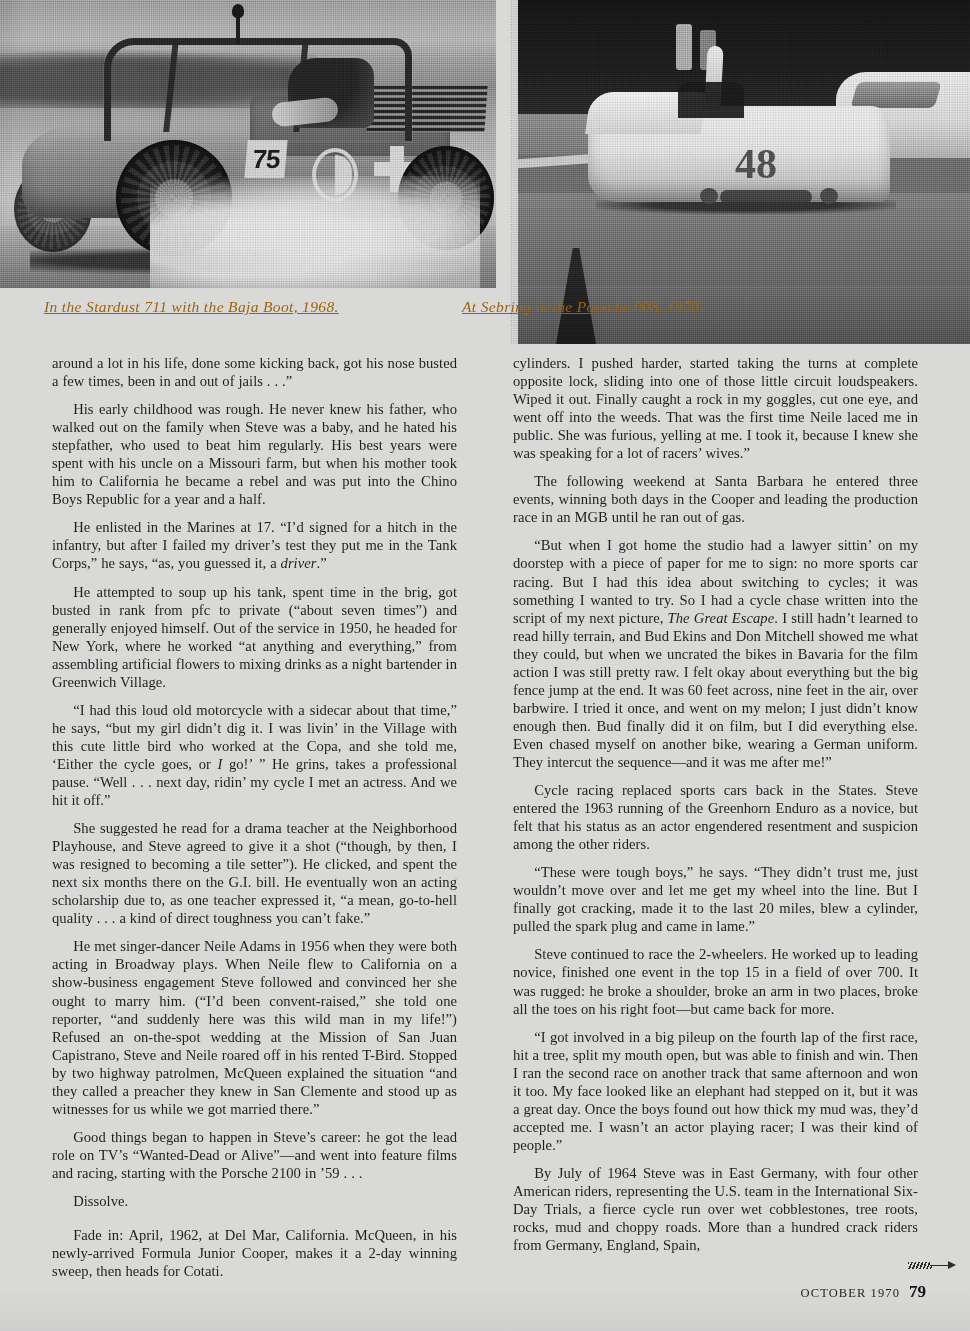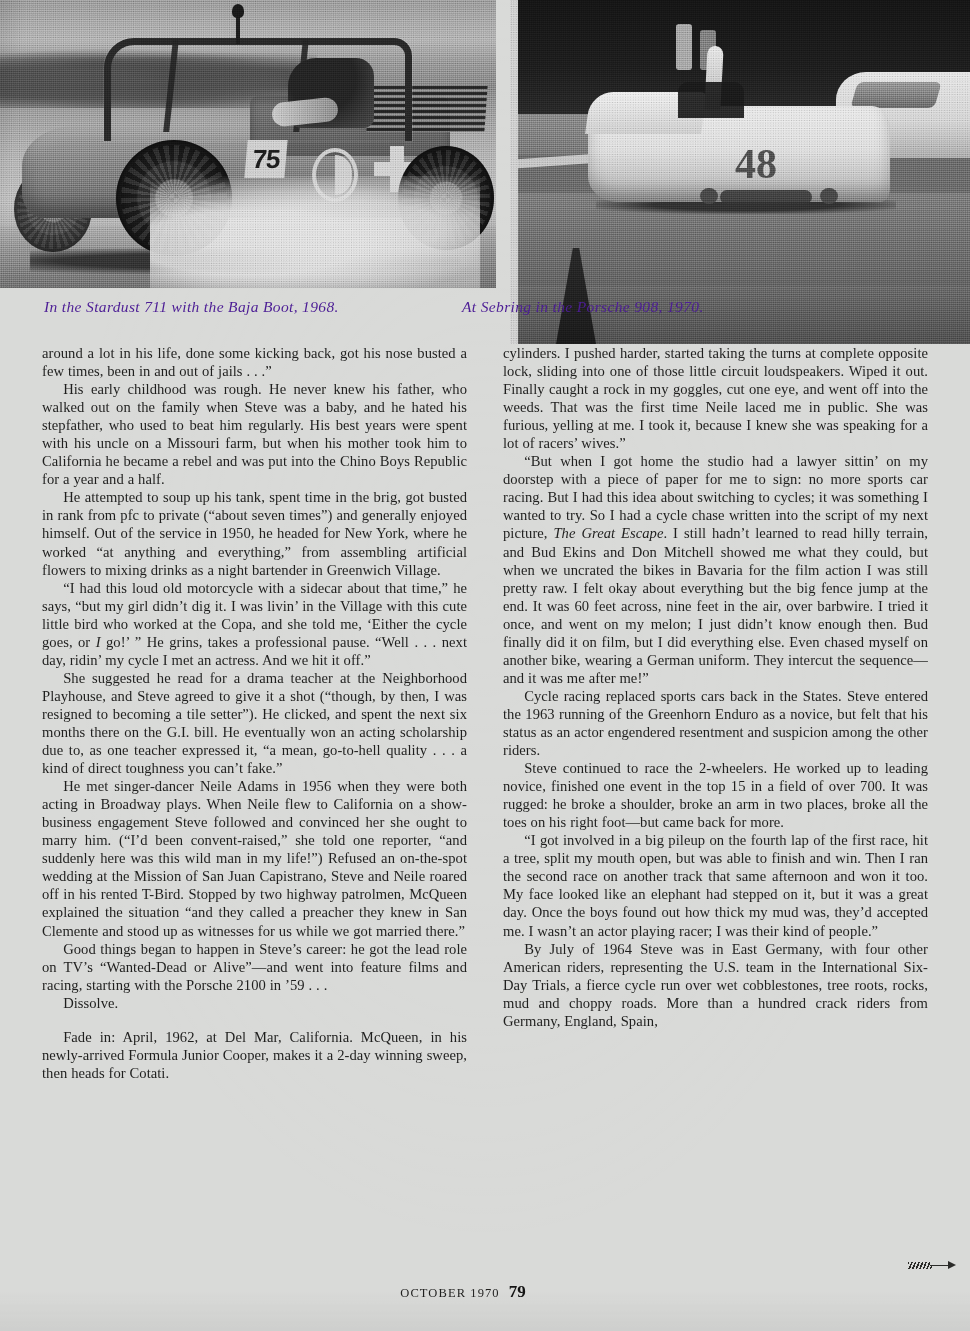"In the Stardust 711 with" .caption { color: #4c1d95 -> #a16207; text-decoration: none -> underline }
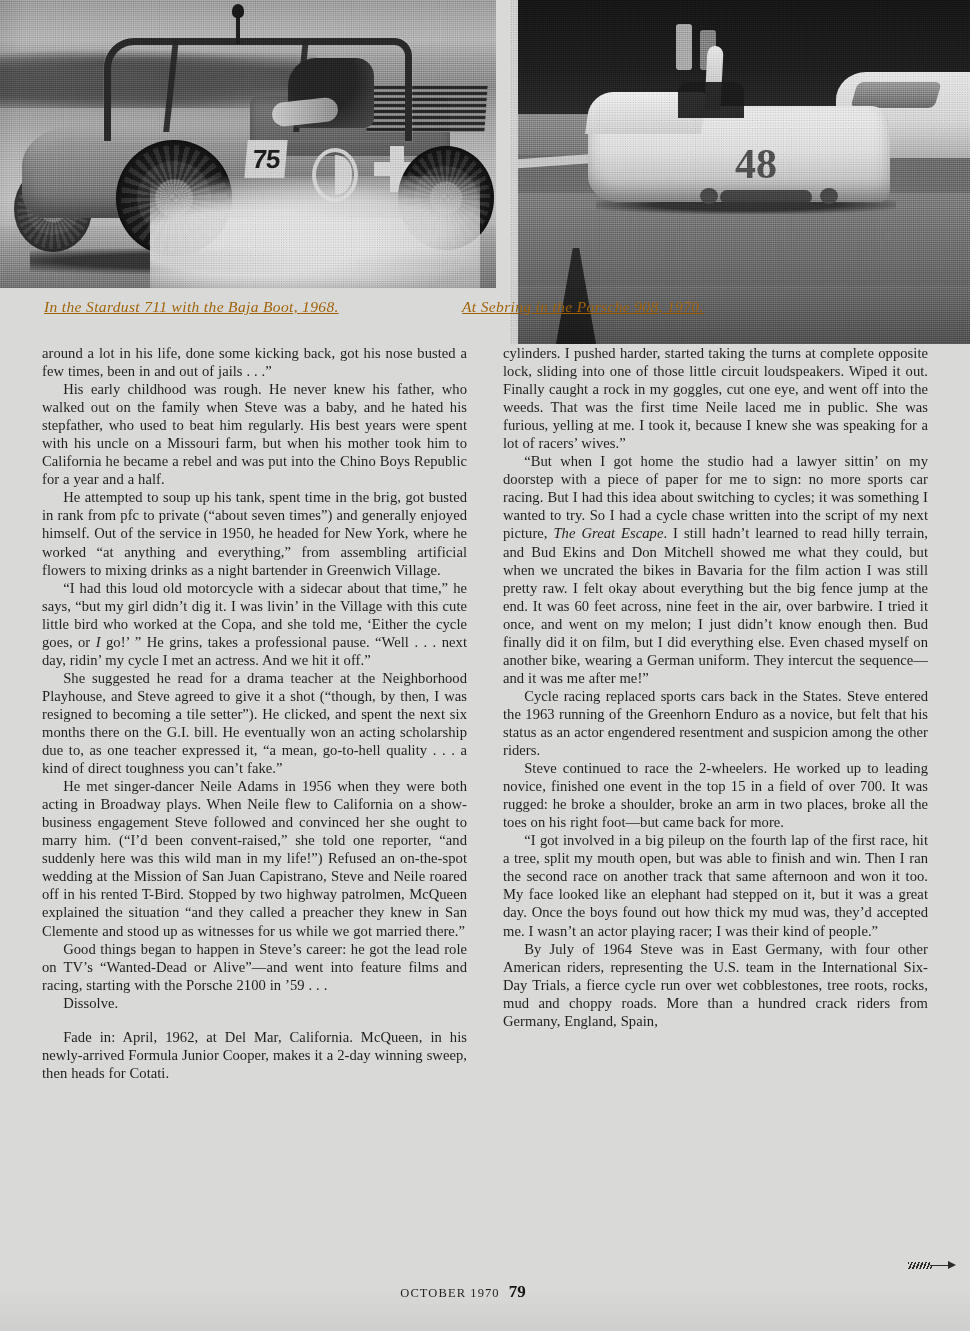"around a lot in his" .col p { margin: 0 -> 10px }
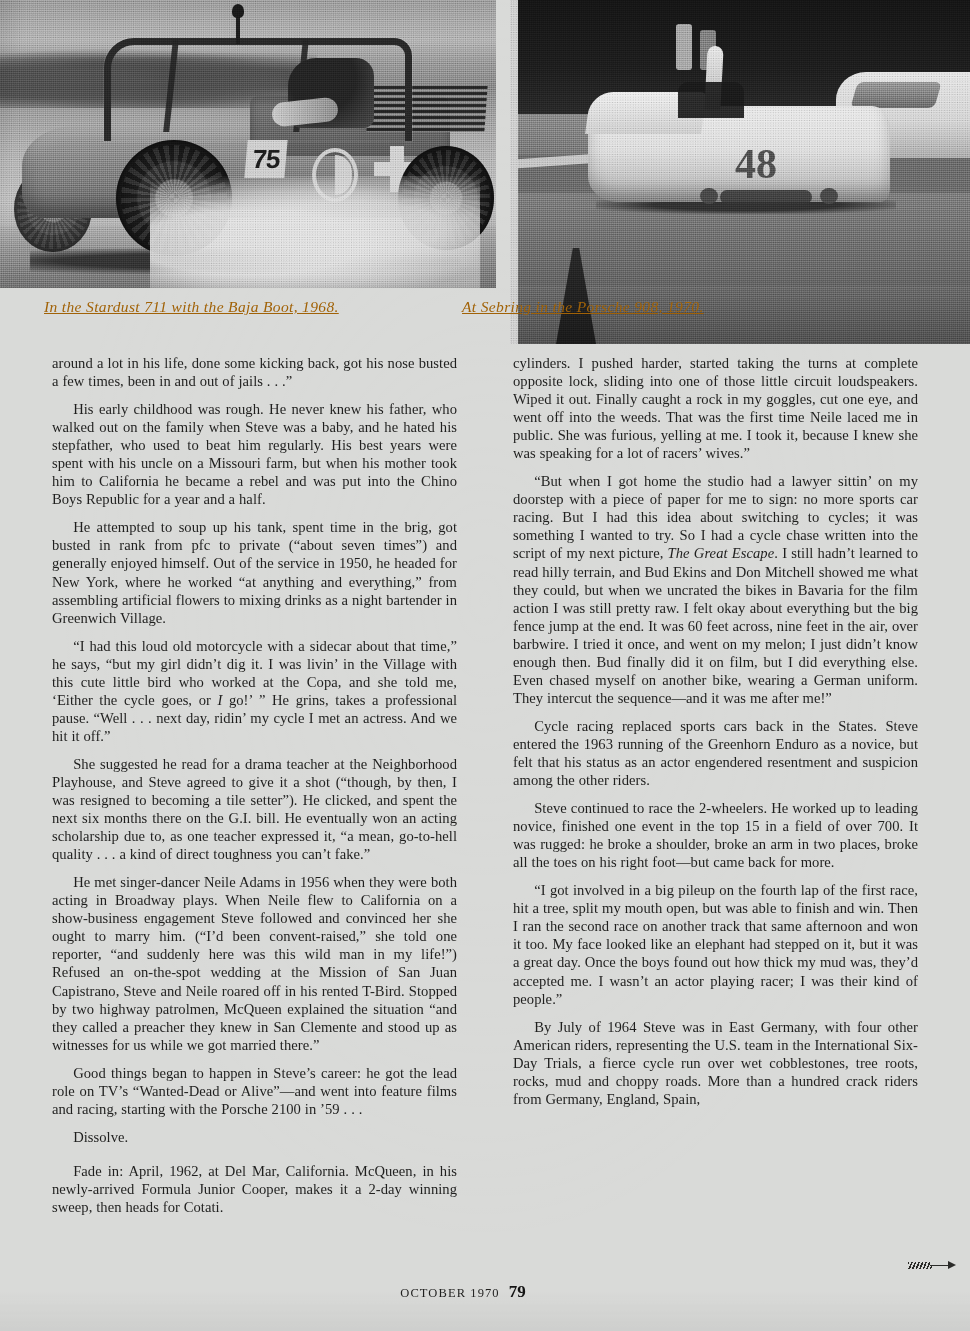"The following weekend at Santa" p { html: none -> <p>The following weekend at Santa Barbara he entered three events, winning both days in the Cooper and leading the production race in an MGB until he ran out of gas.</p> }
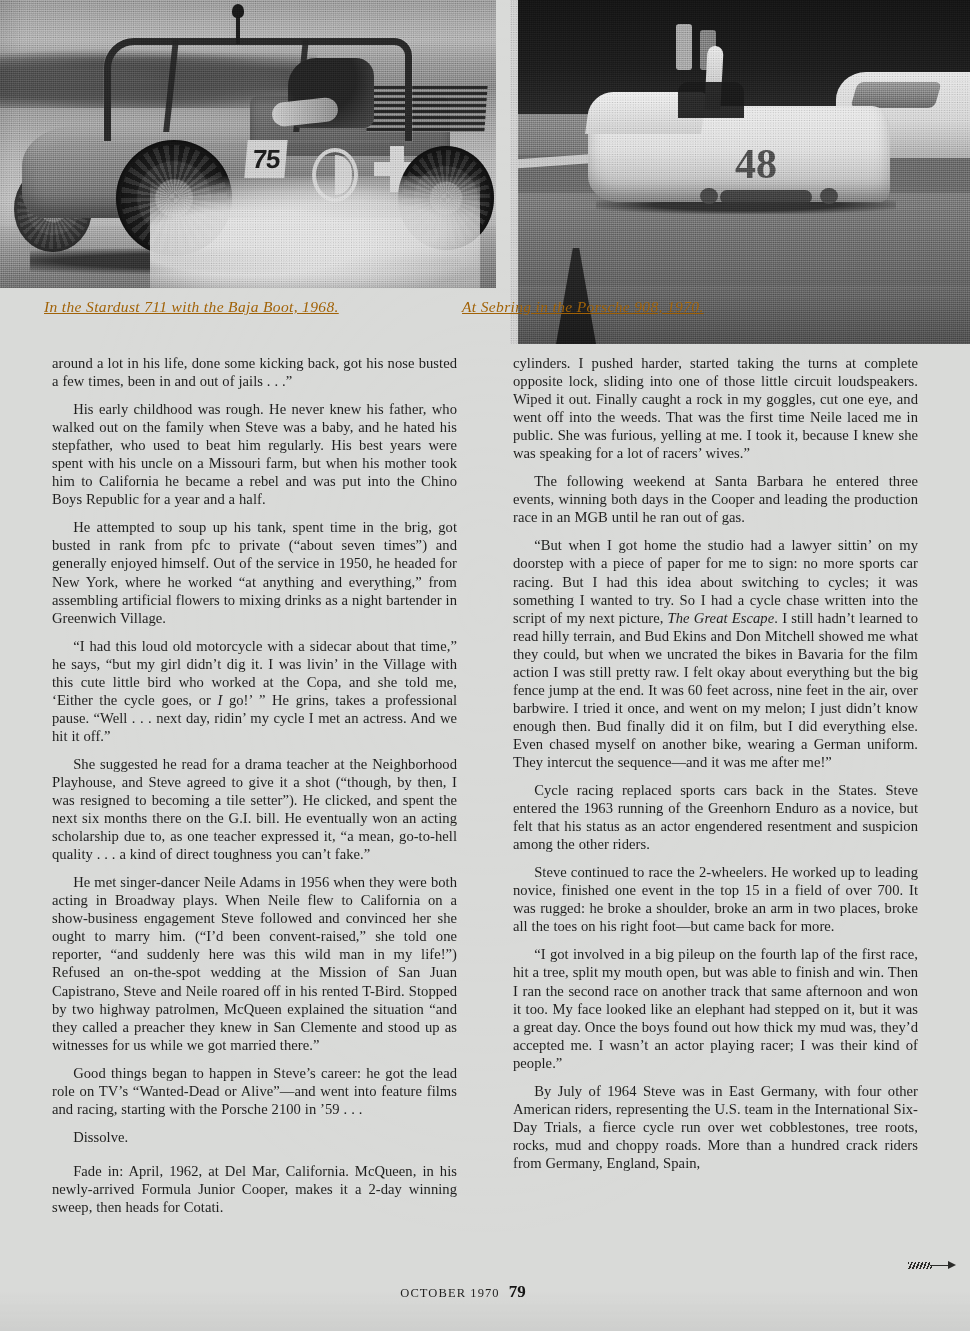"He enlisted in the Marines" p { html: none -> <p>He enlisted in the Marines at 17. “I’d signed for a hitch in the infantry, but after I failed my driver’s test they put me in the Tank Corps,” he says, “as, you guessed it, a <i>driver</i>.”</p> }
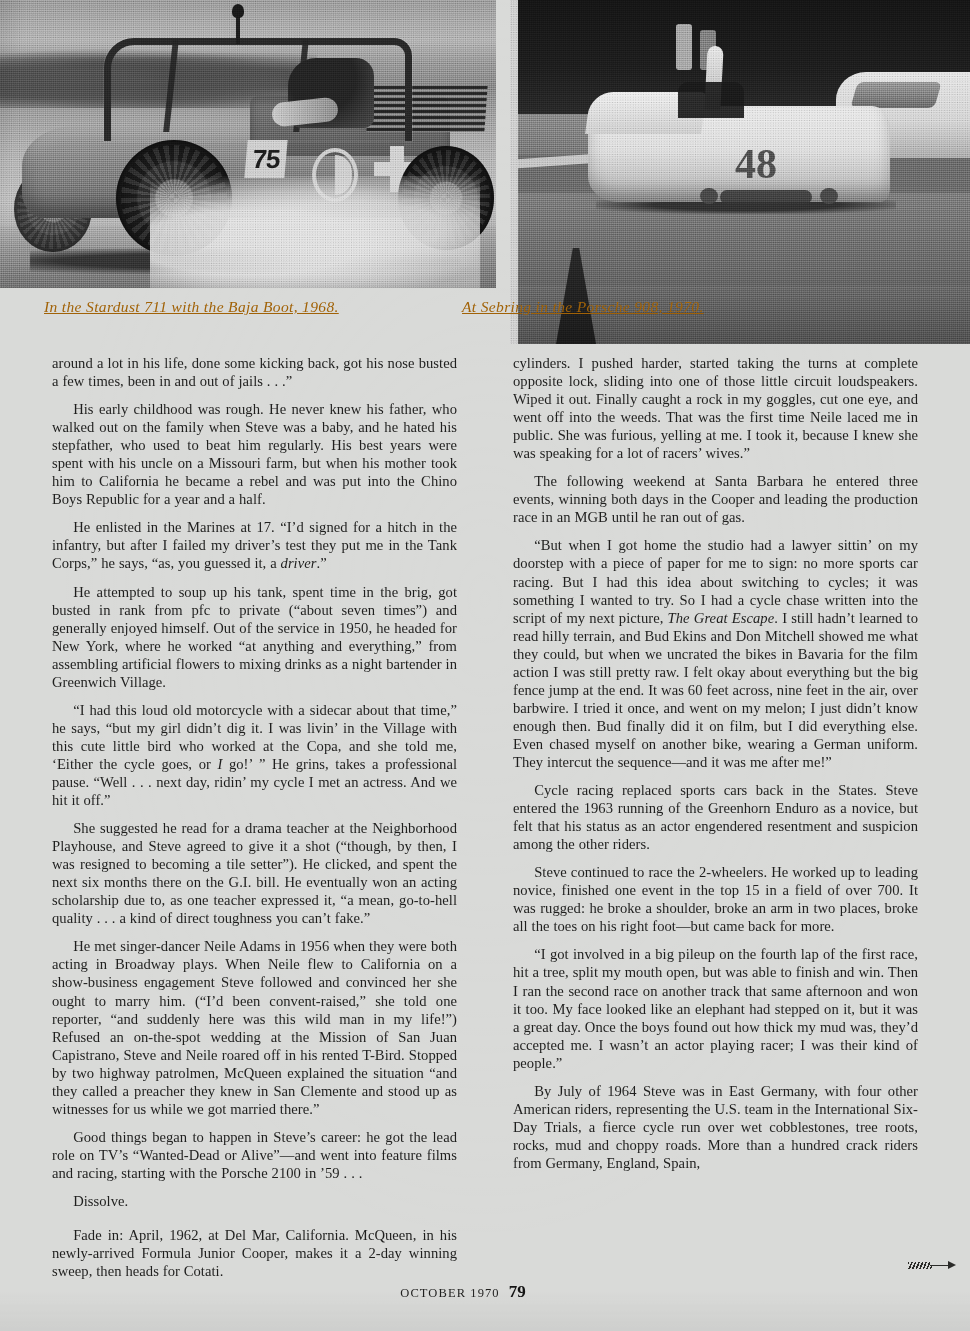"“These were tough boys,” he" p { html: none -> <p>“These were tough boys,” he says. “They didn’t trust me, just wouldn’t move over and let me get my wheel into the line. But I finally got cracking, made it to the last 20 miles, blew a cylinder, pulled the spark plug and came in lame.”</p> }
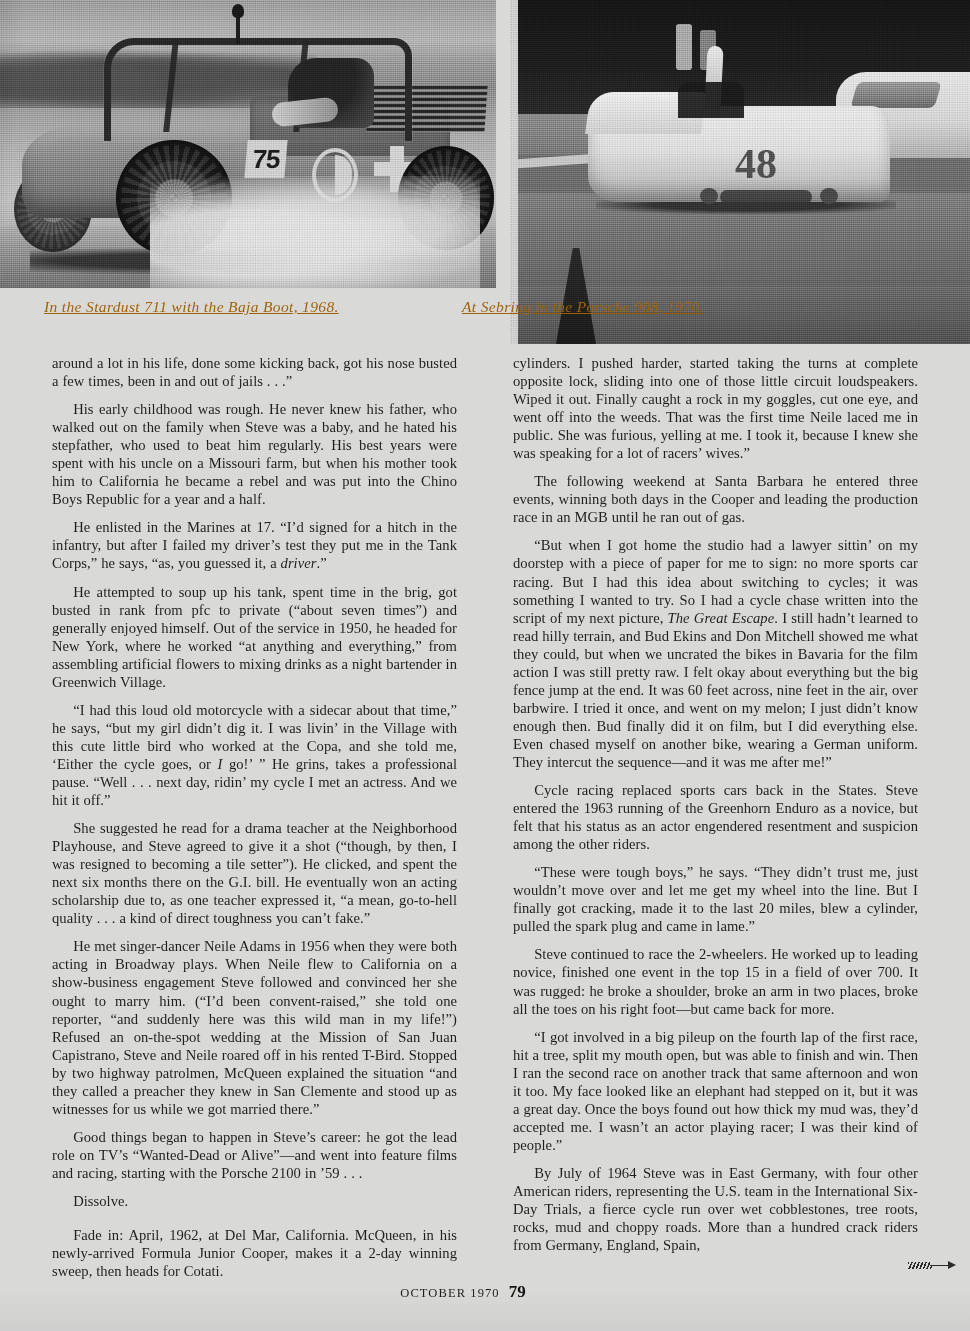"OCTOBER 1970 79" .footer { text-align: center -> right }
